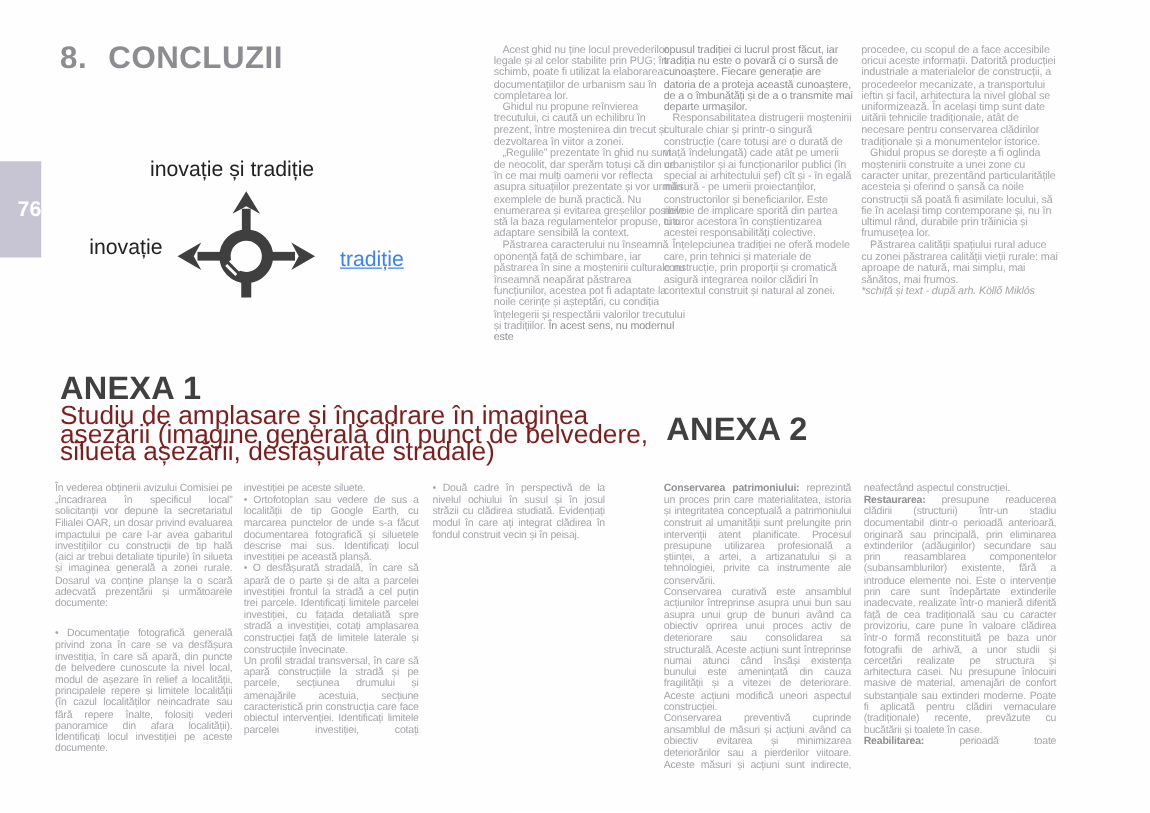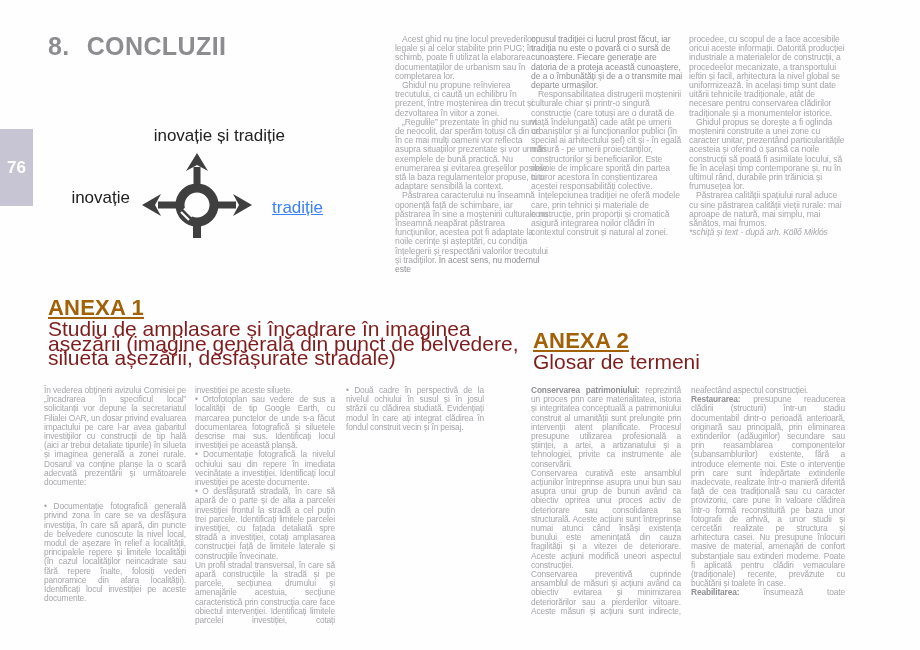"inovație și tradiție" .diag-top { text-align: right -> left }
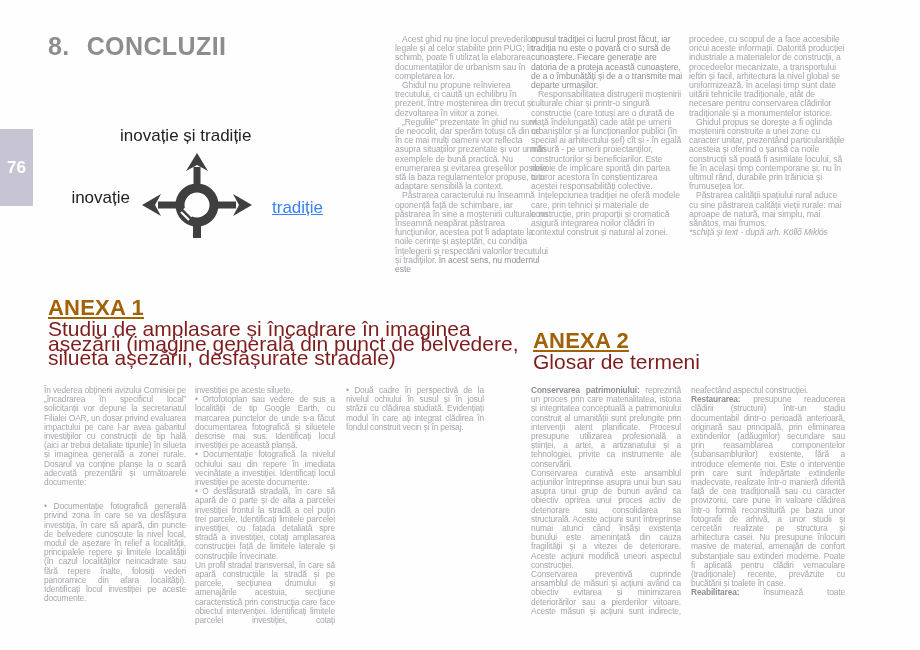"76" .badge { justify-content: center -> flex-end }
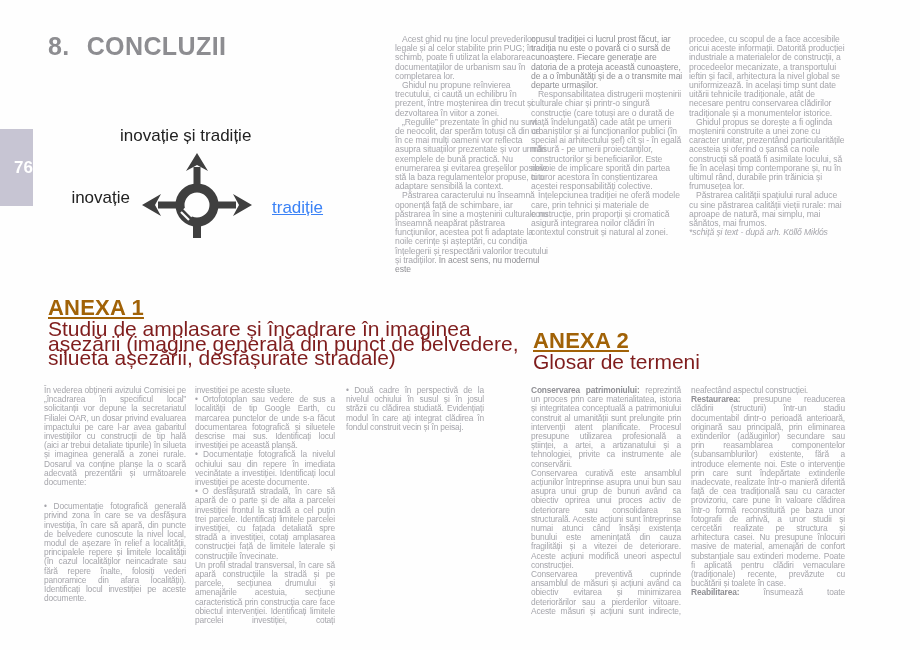"Păstrarea calității spațiului rural" p { text: sine -> zonei }
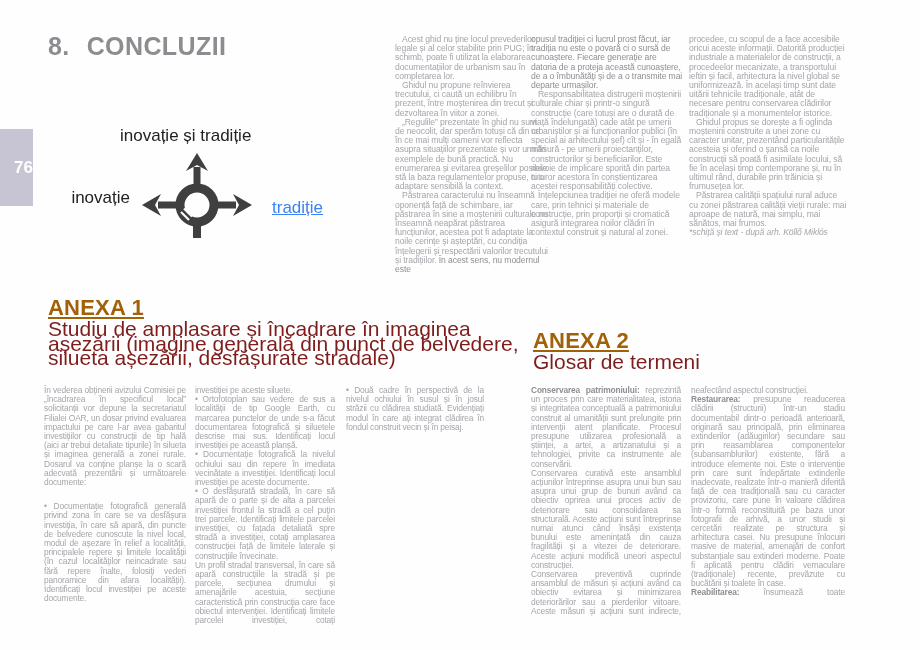"ANEXA 1" .annex-title { color: #a16207 -> #404040; font-size: 22px -> 26px; text-decoration: underline -> none }
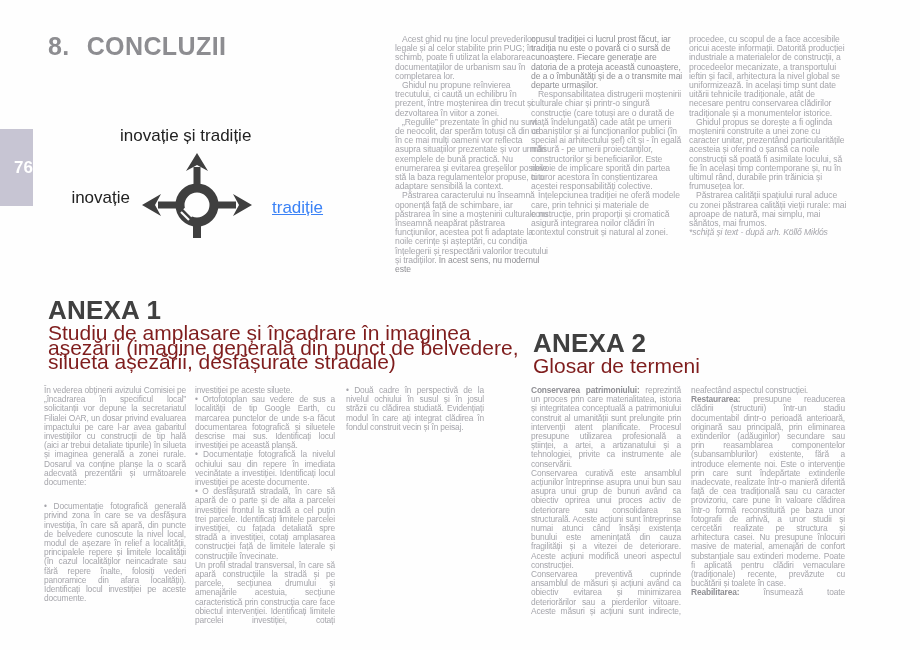"Glosar de termeni" p.annex-sub { html: <p>Glosar de termeni</p> -> none }
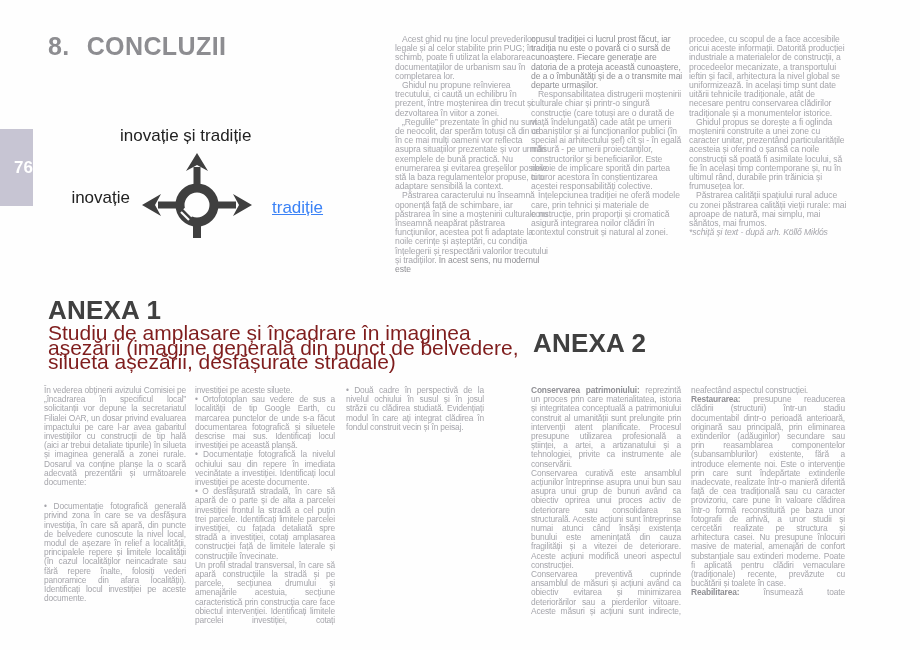"• Documentație fotografică la nivelul" p { html: <p>• Documentație fotografică la nivelul ochiului sau din repere în imediata vecinătate a investiției. Identificați locul investiției pe aceste documente.</p> -> none }
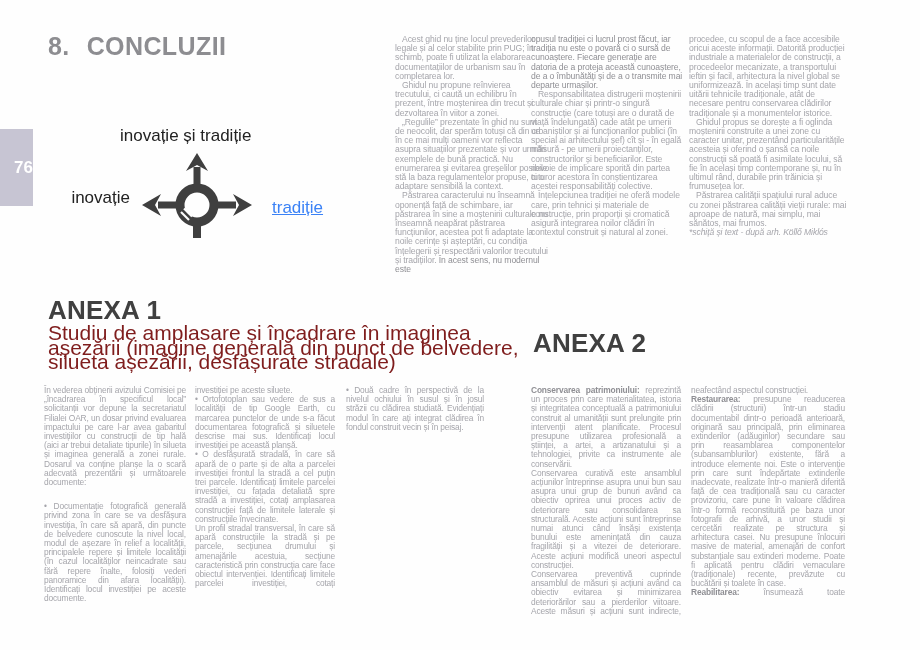"însumează toate" span { text: însumează -> perioadă }
